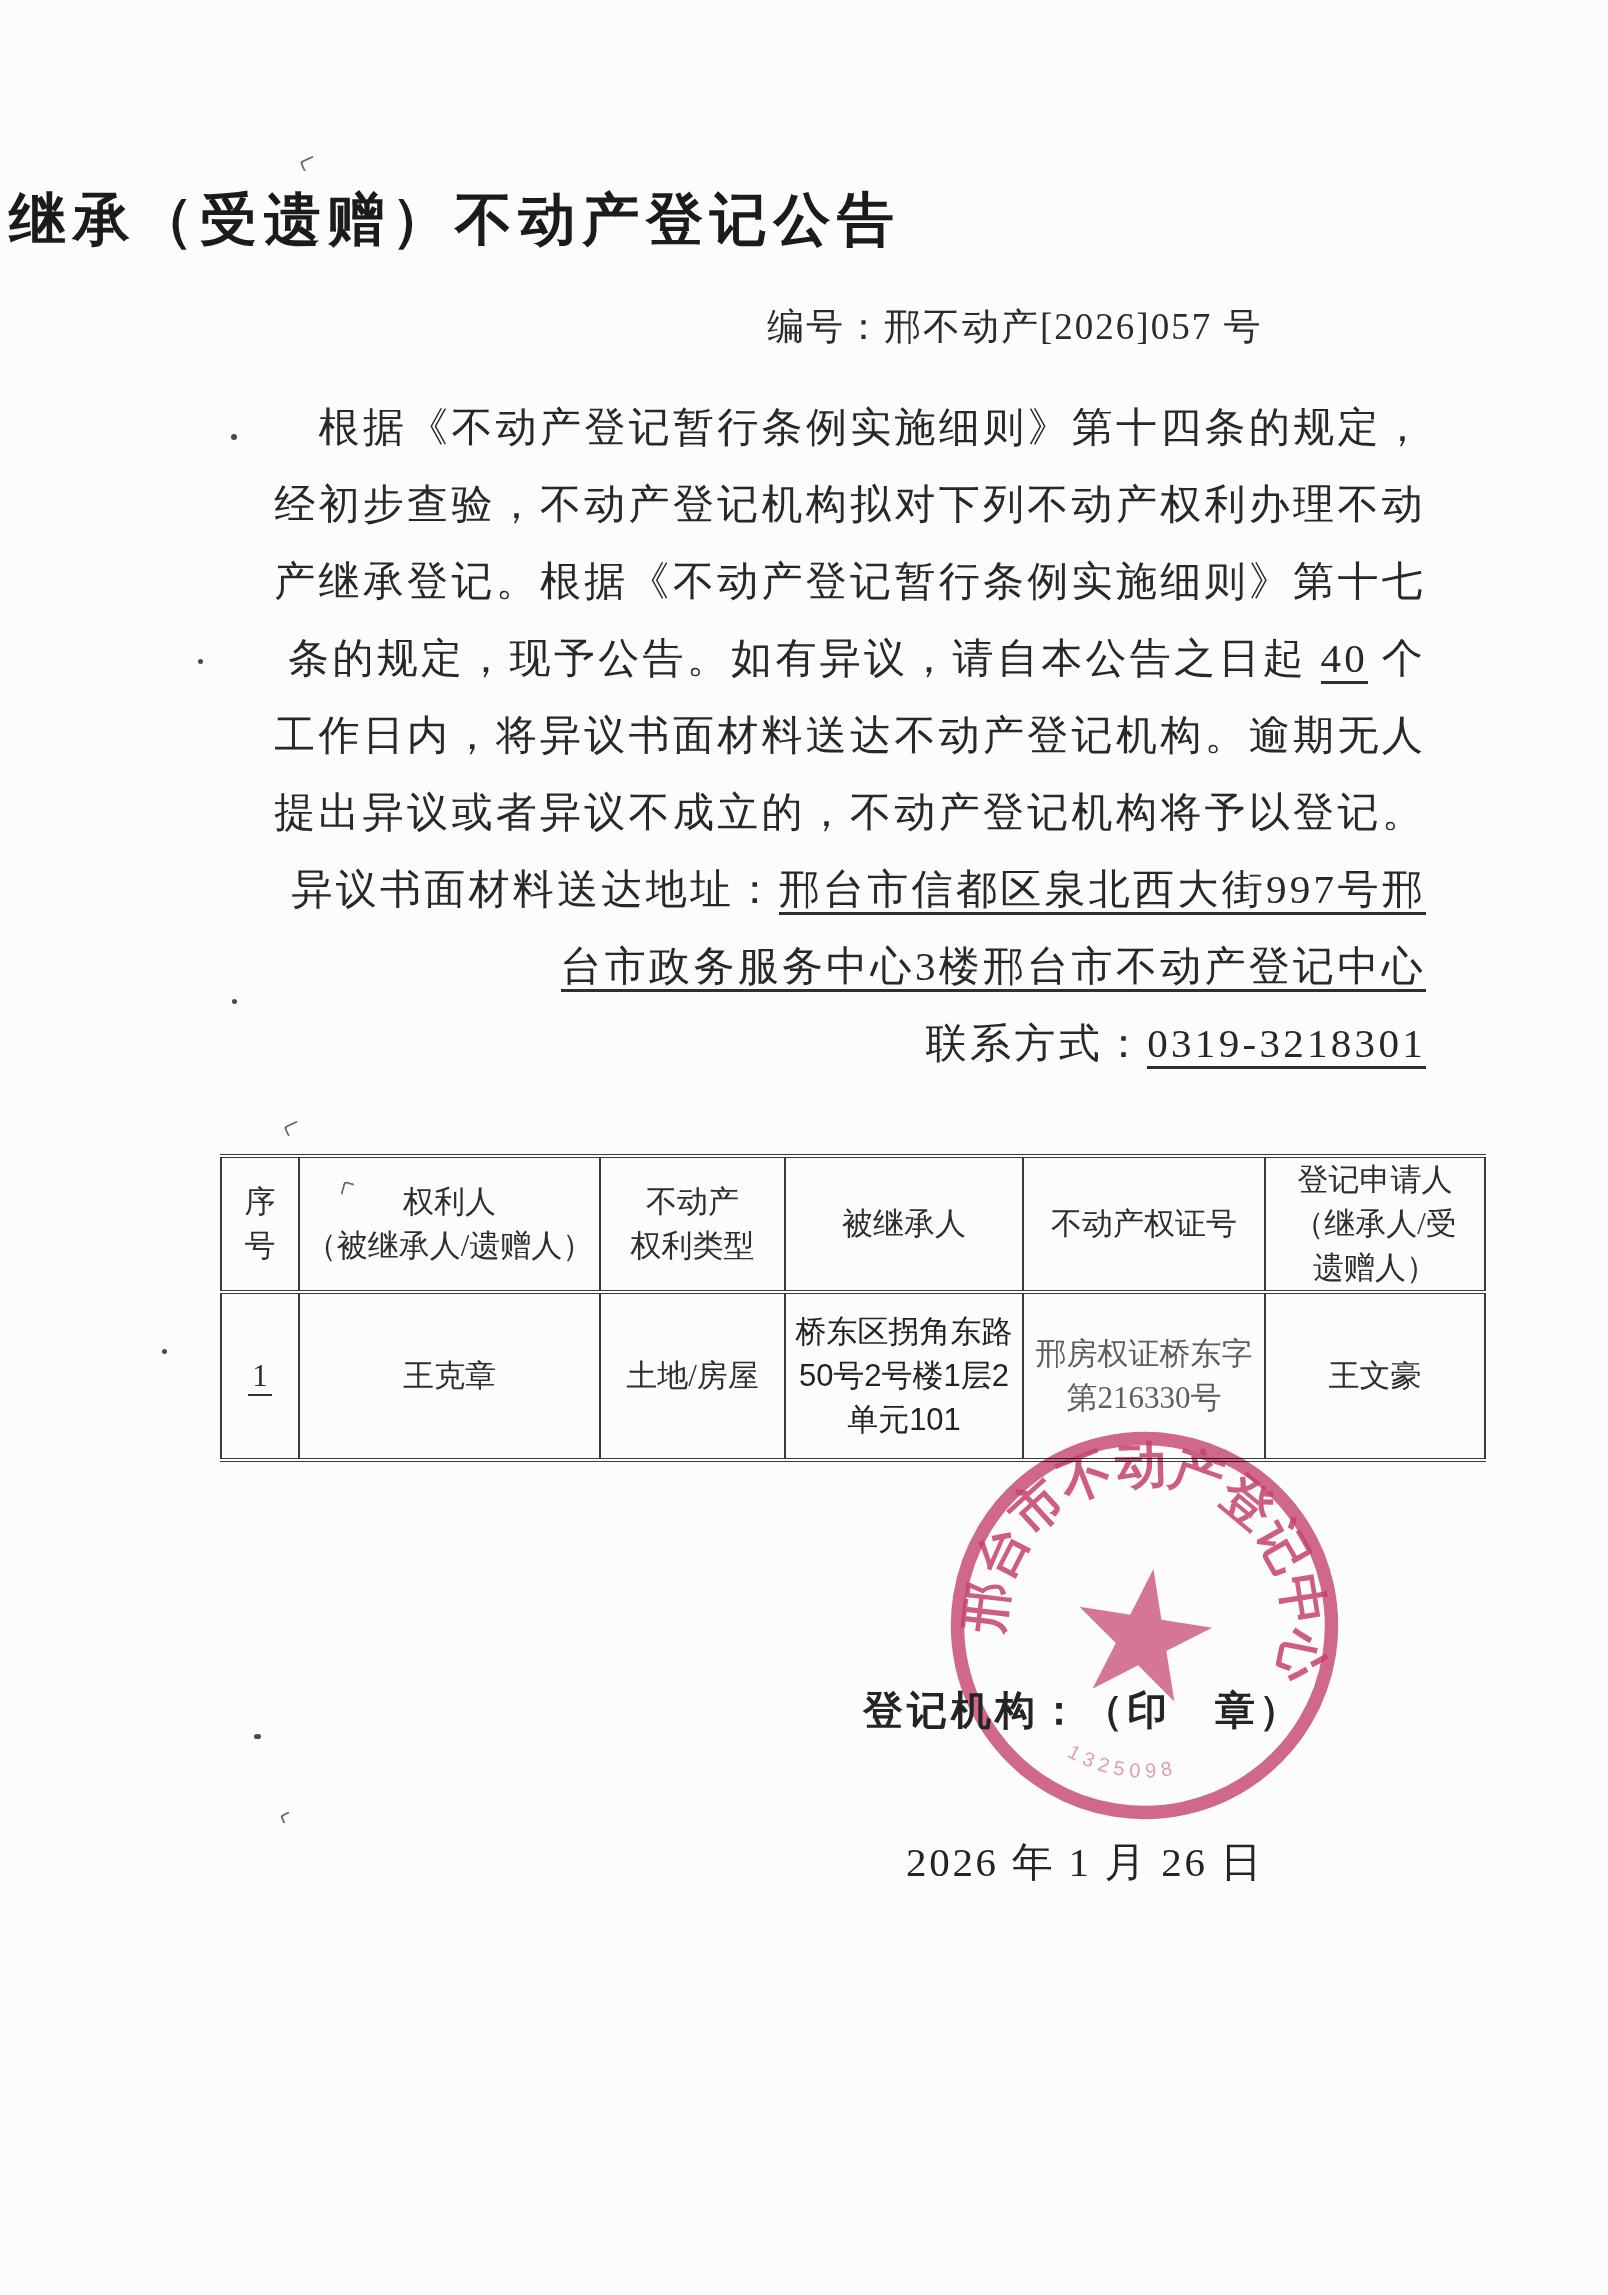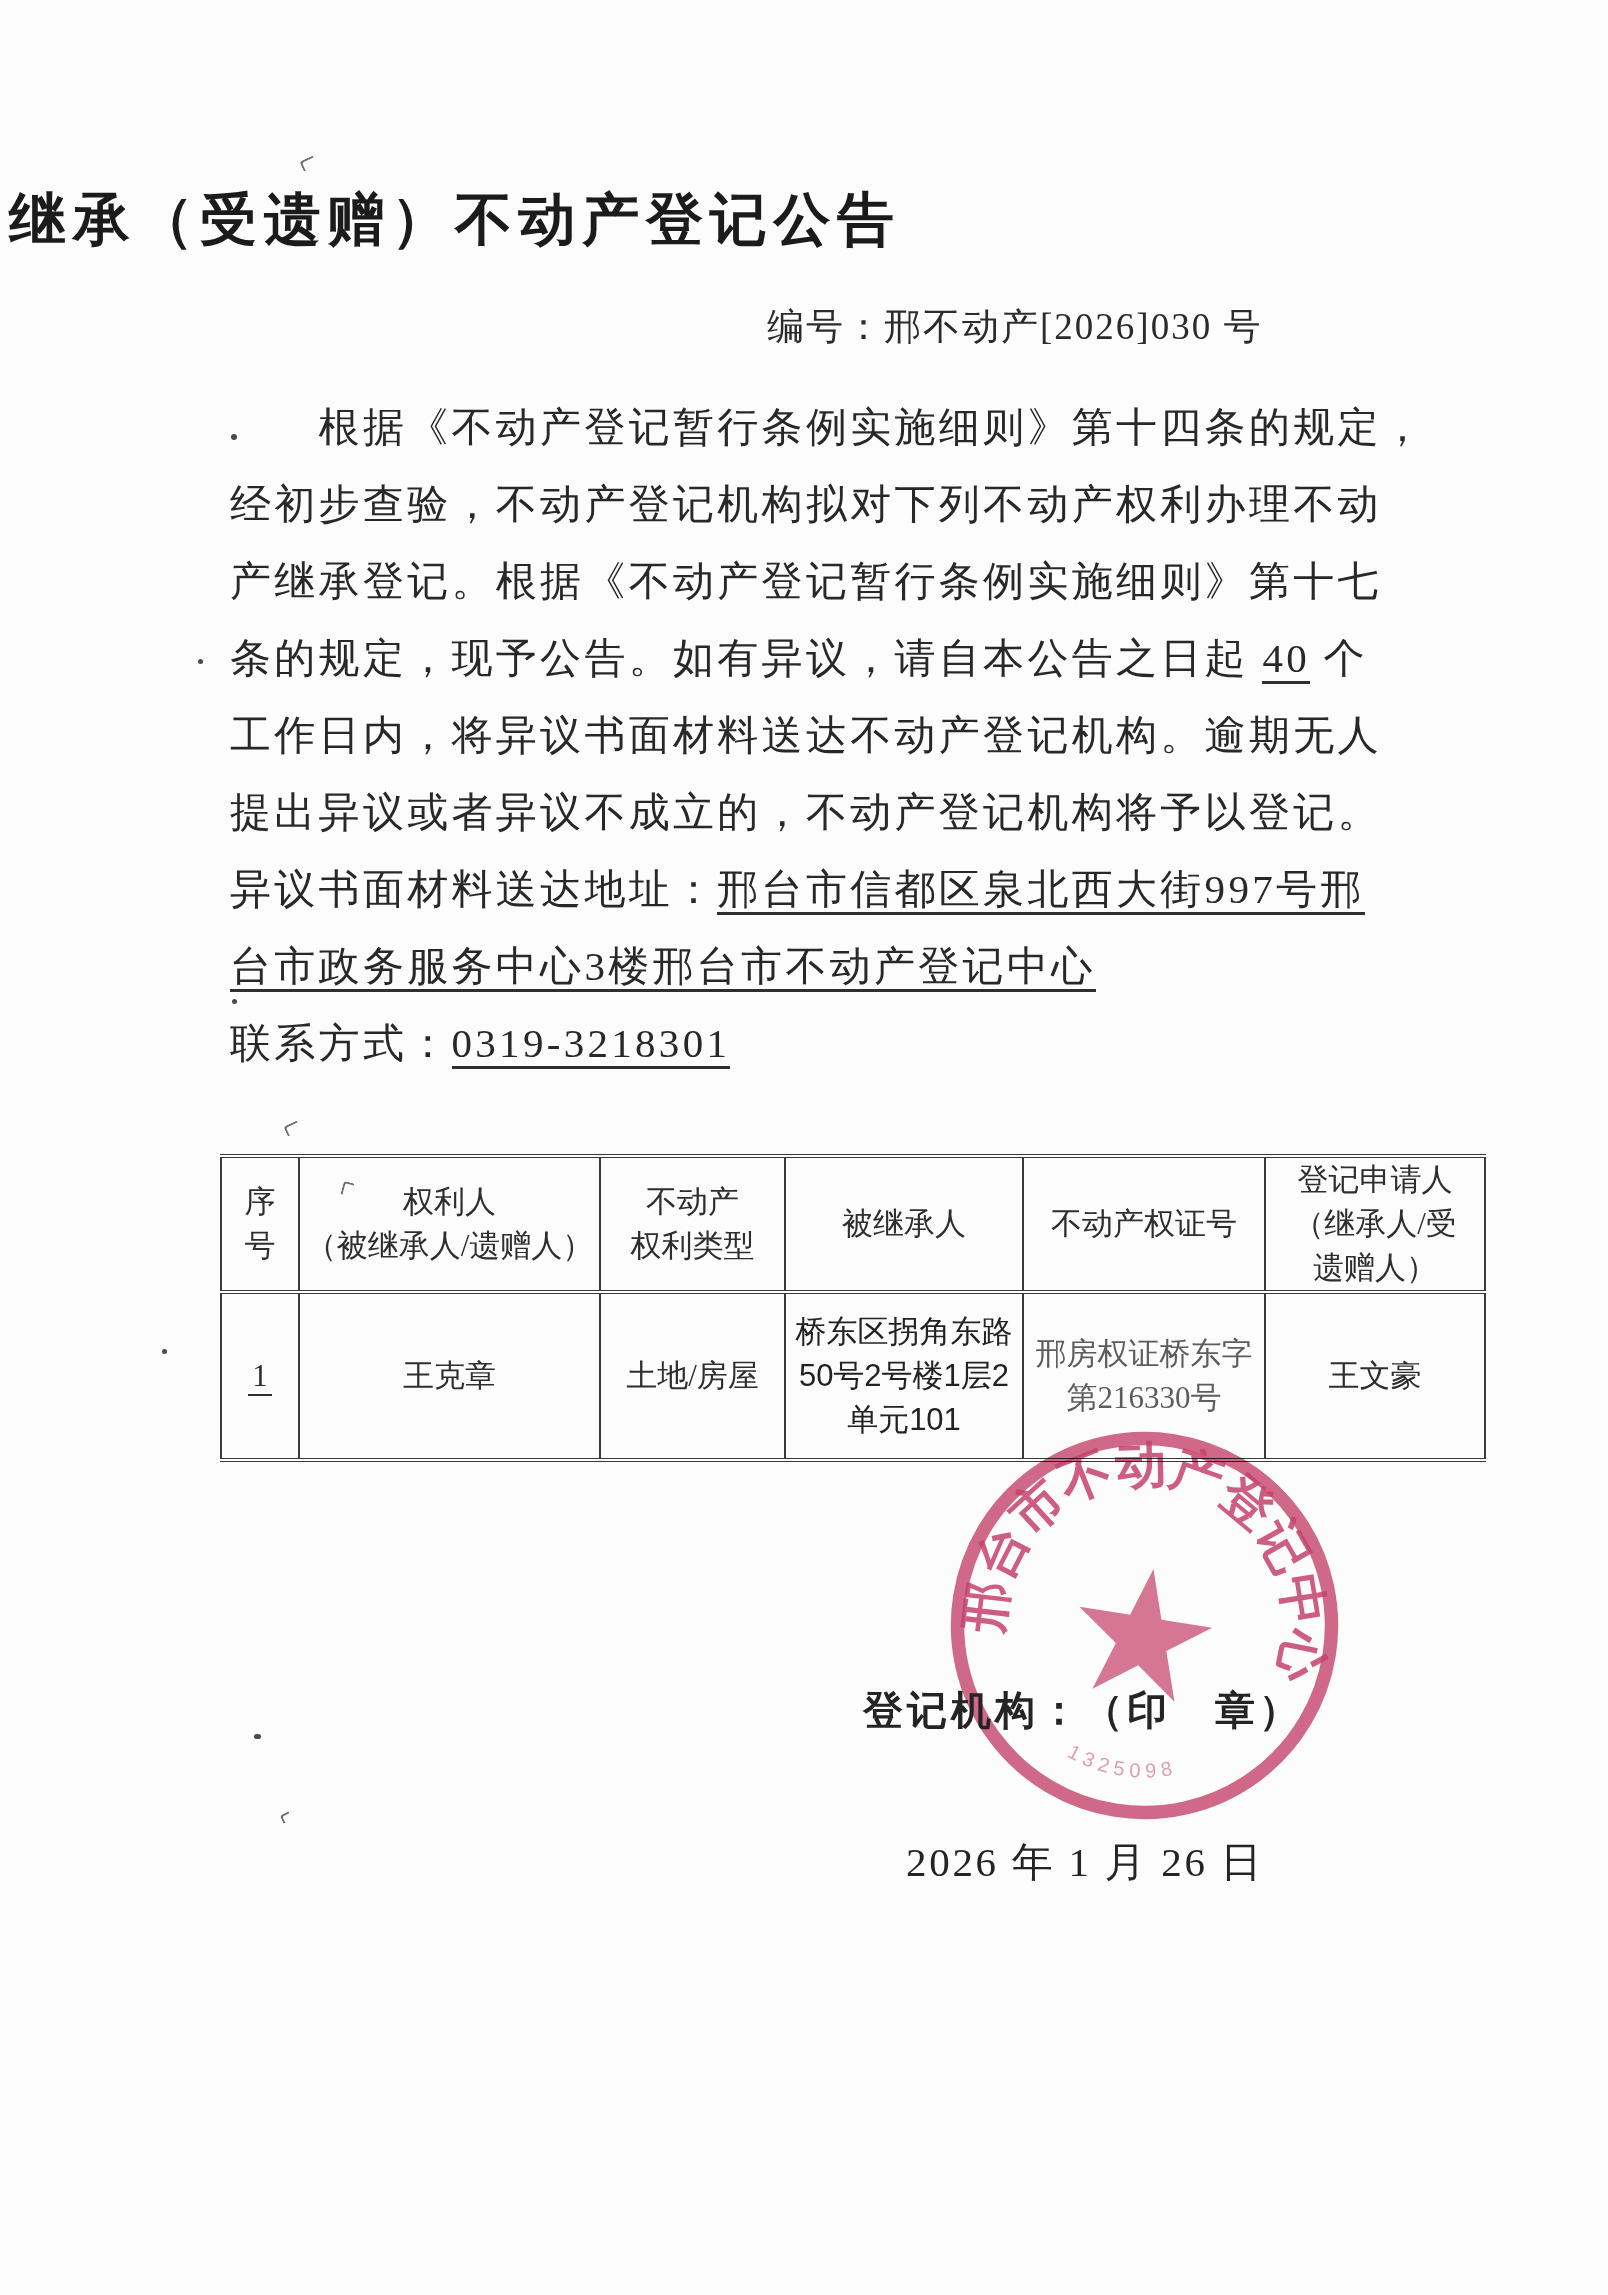"编号：邢不动产[2026]030 号" div.doc-number { text: 030 -> 057 }
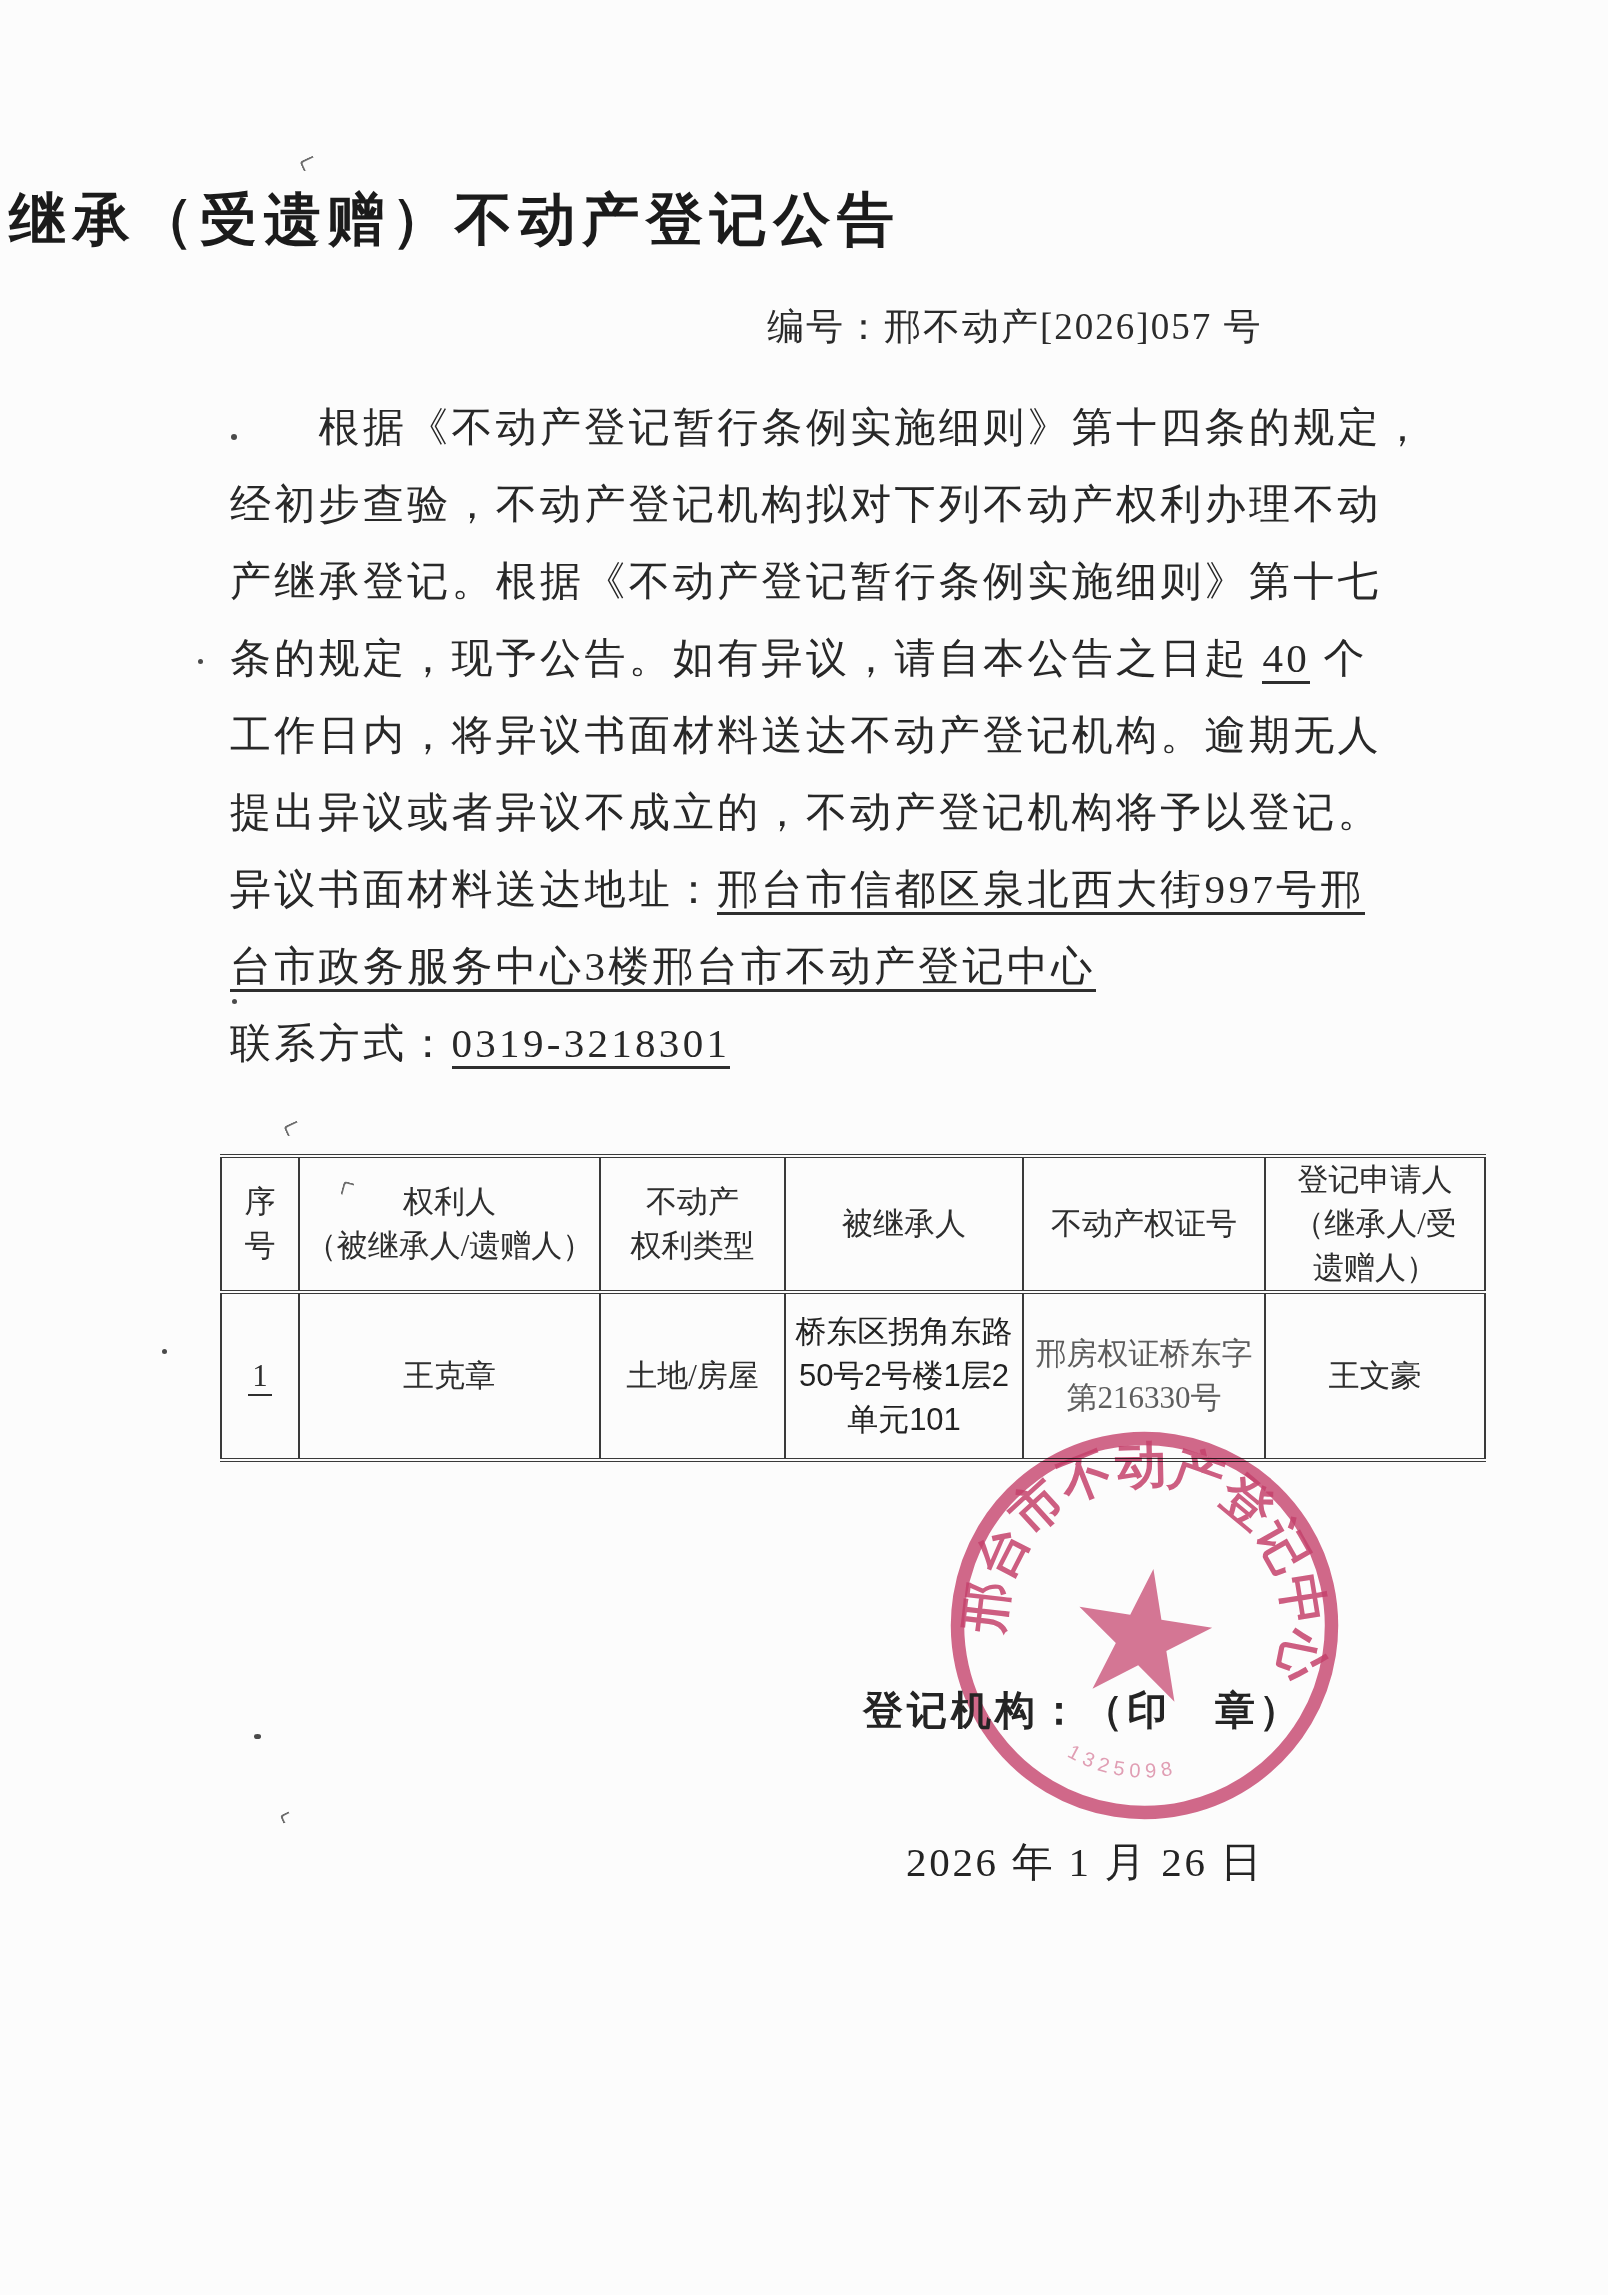"根据《不动产登记暂行条例实施细则》第十四条的规定，" .body-text { text-align: none -> right }
